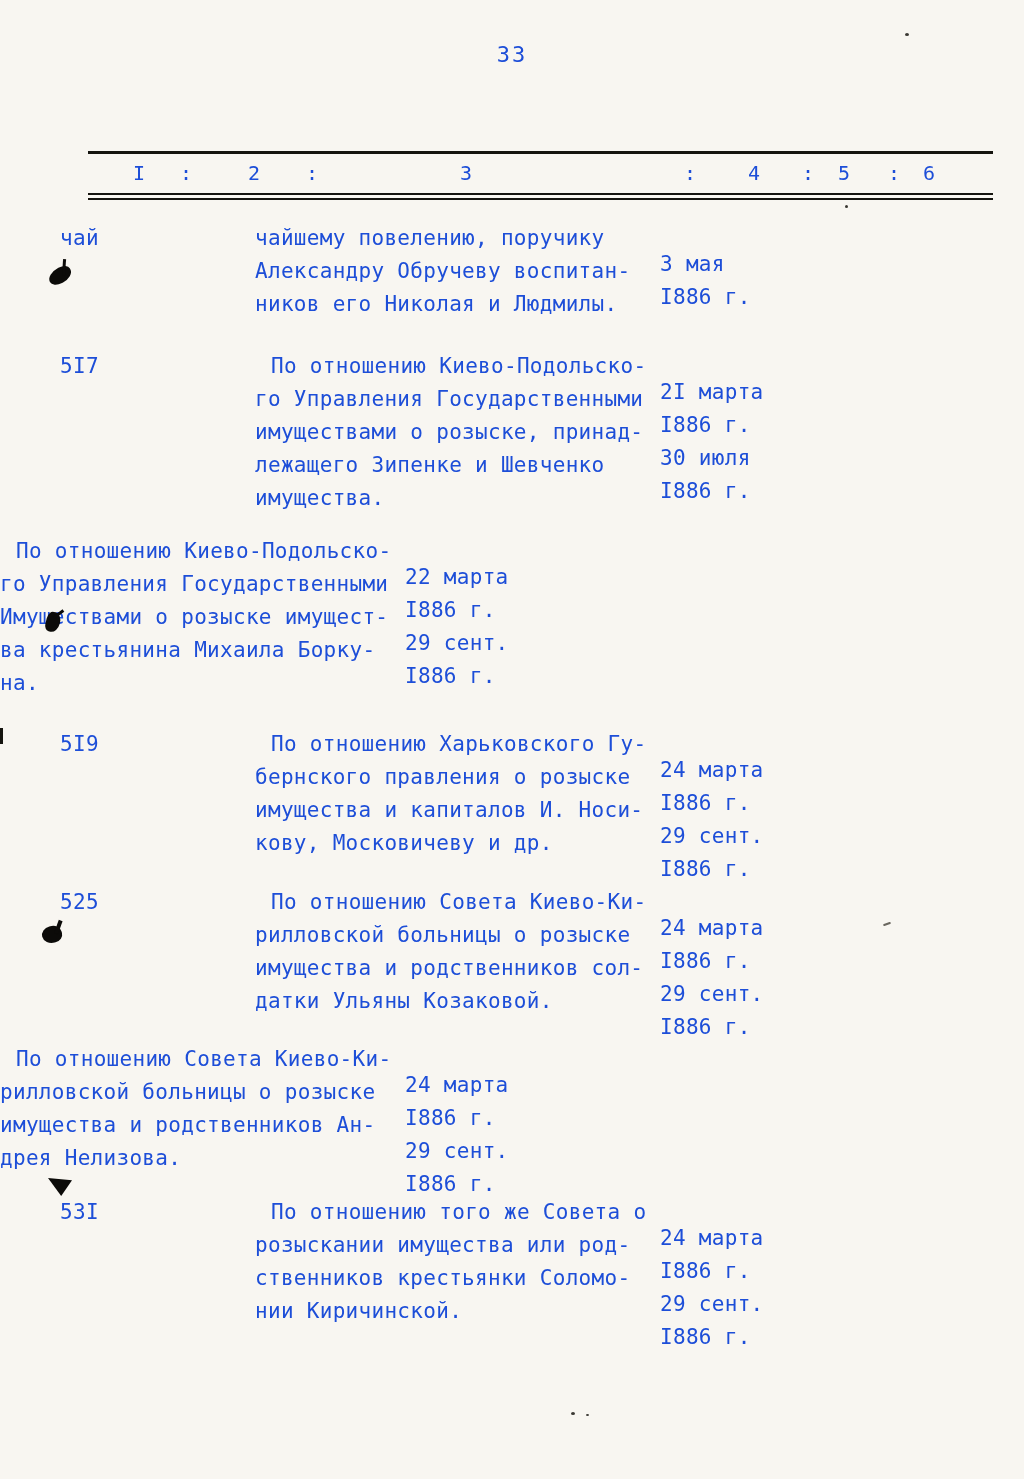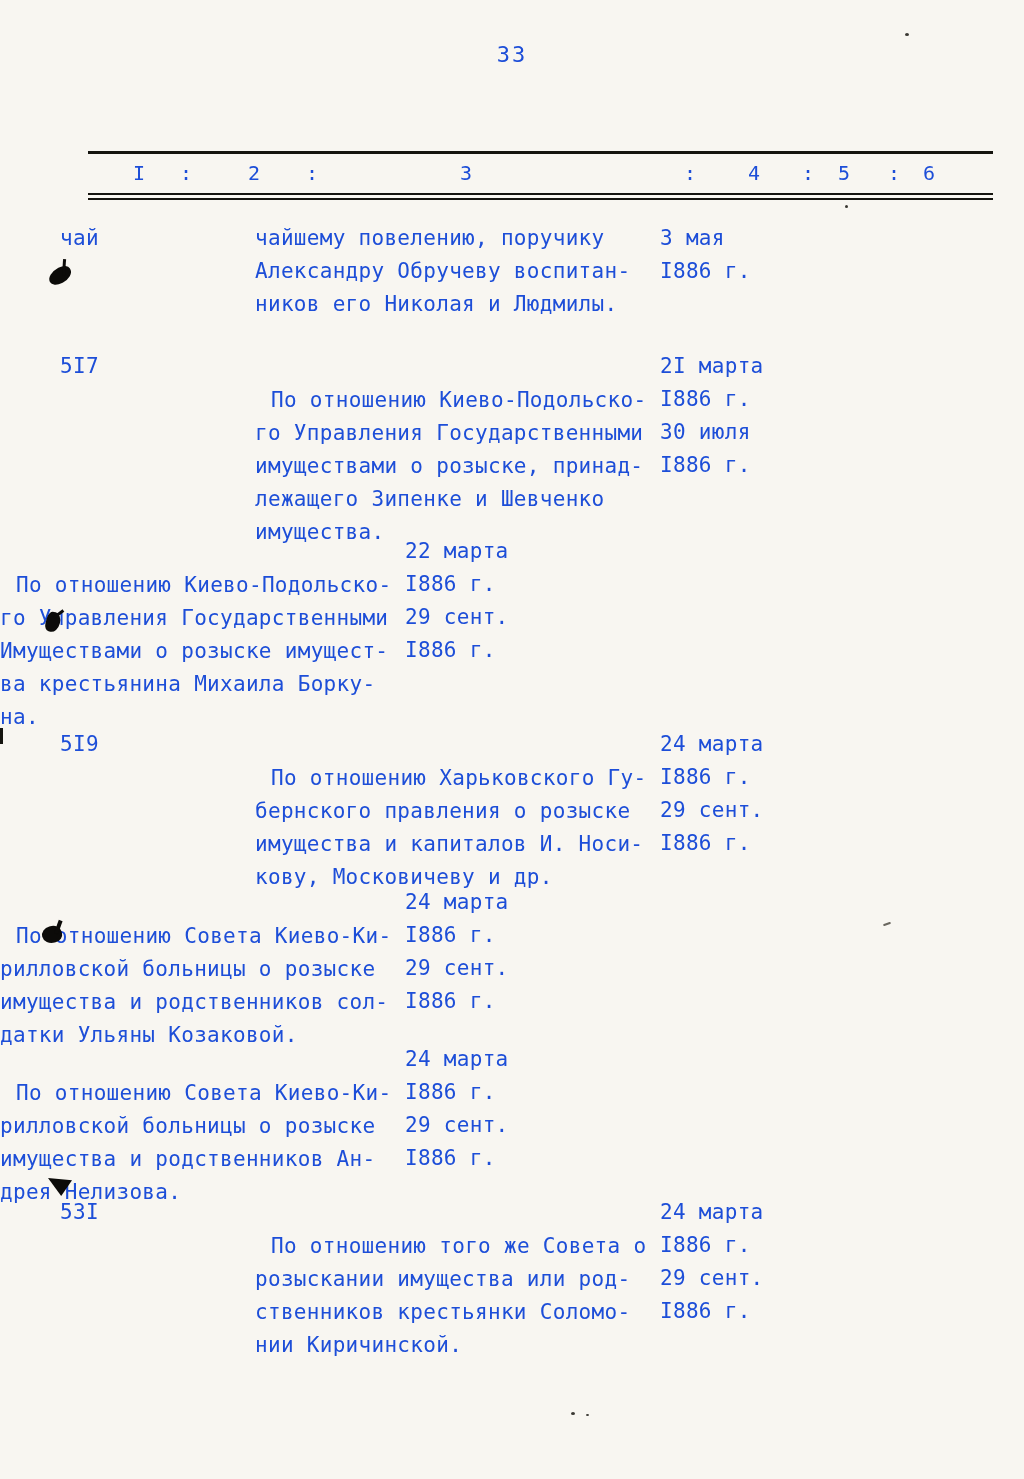"3 мая" .dates { margin-top: none -> 26px }
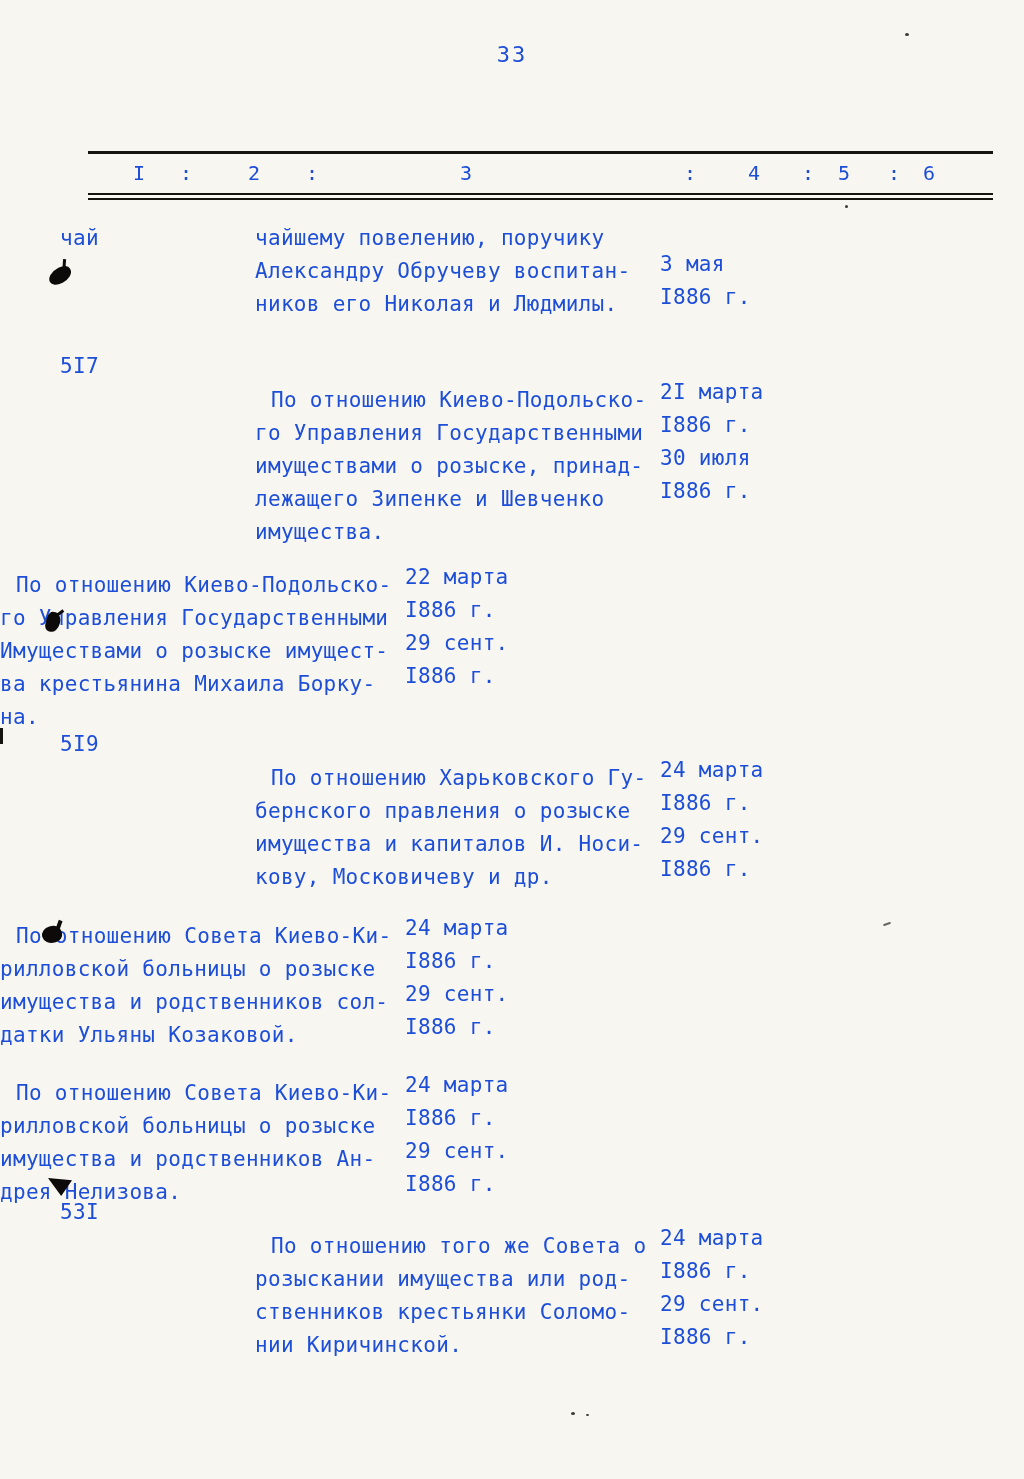"По отношению Киево-Подольско-" .row.indent .desc { margin-top: 34px -> none }
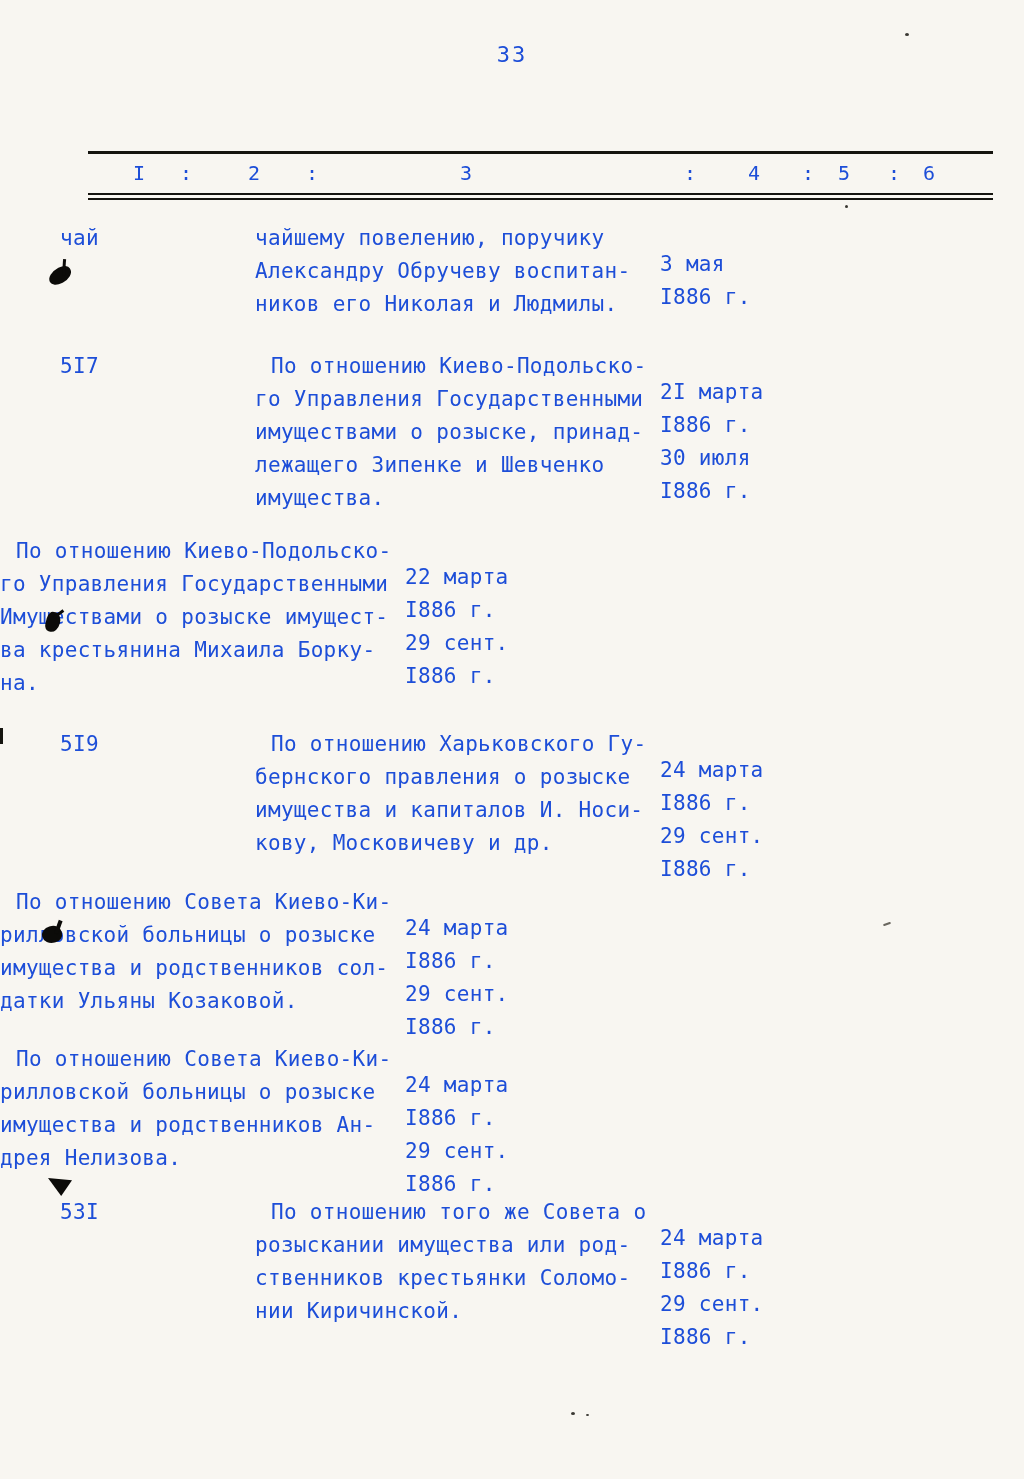"525" span.num { html: none -> <span>525</span> }
